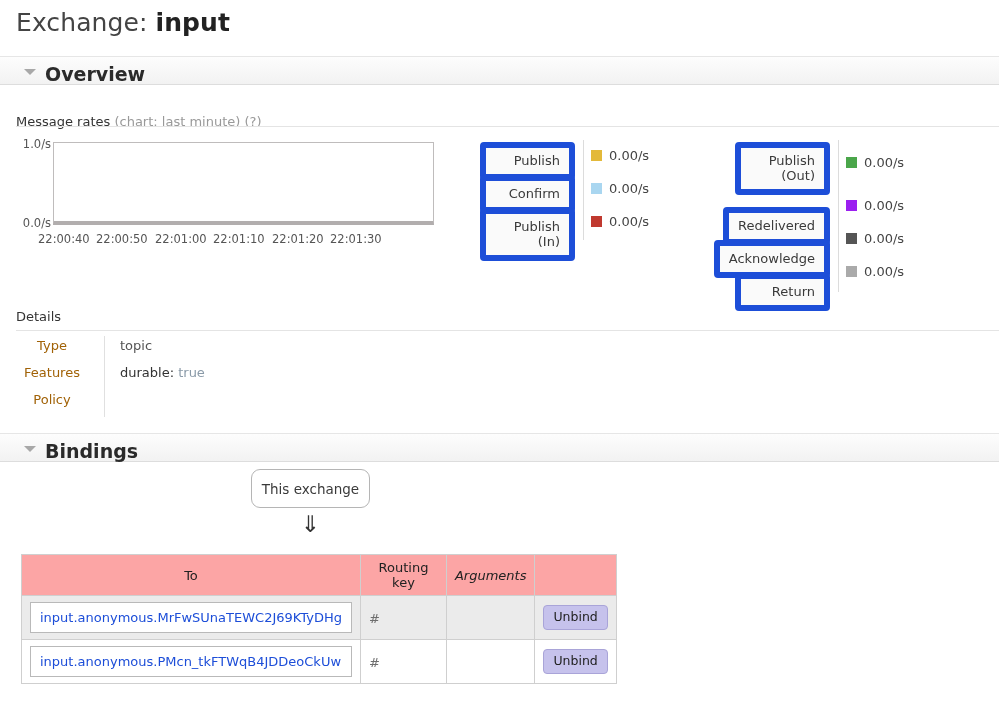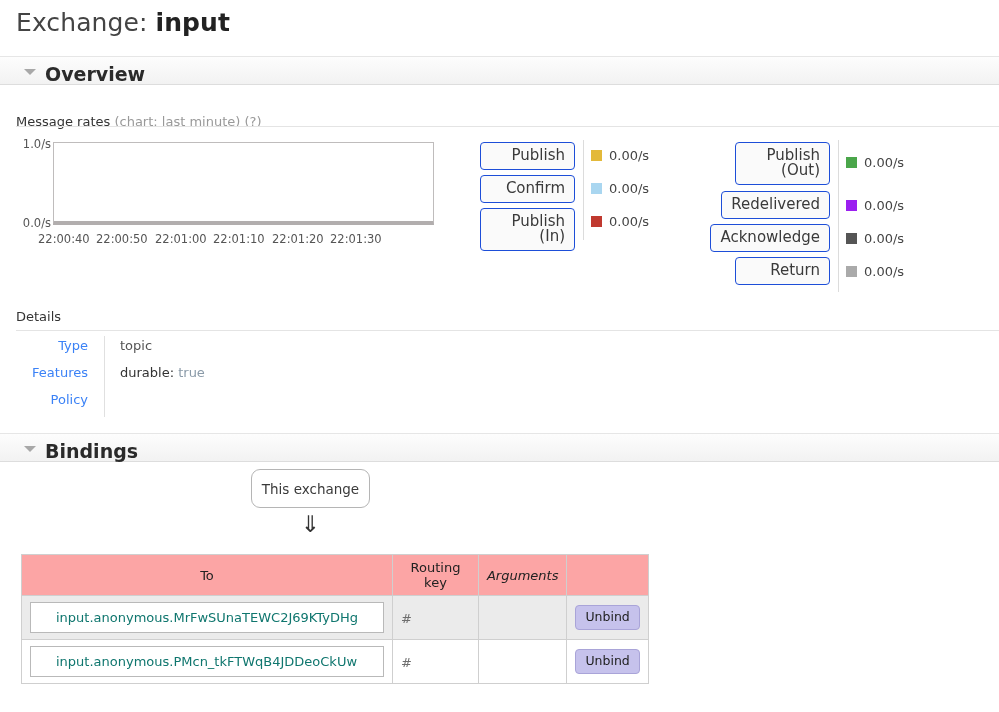"Publish" .legend-btn { border: 1px solid #1d4ed8 -> 6px solid #1d4ed8; font-size: 15px -> 13px }
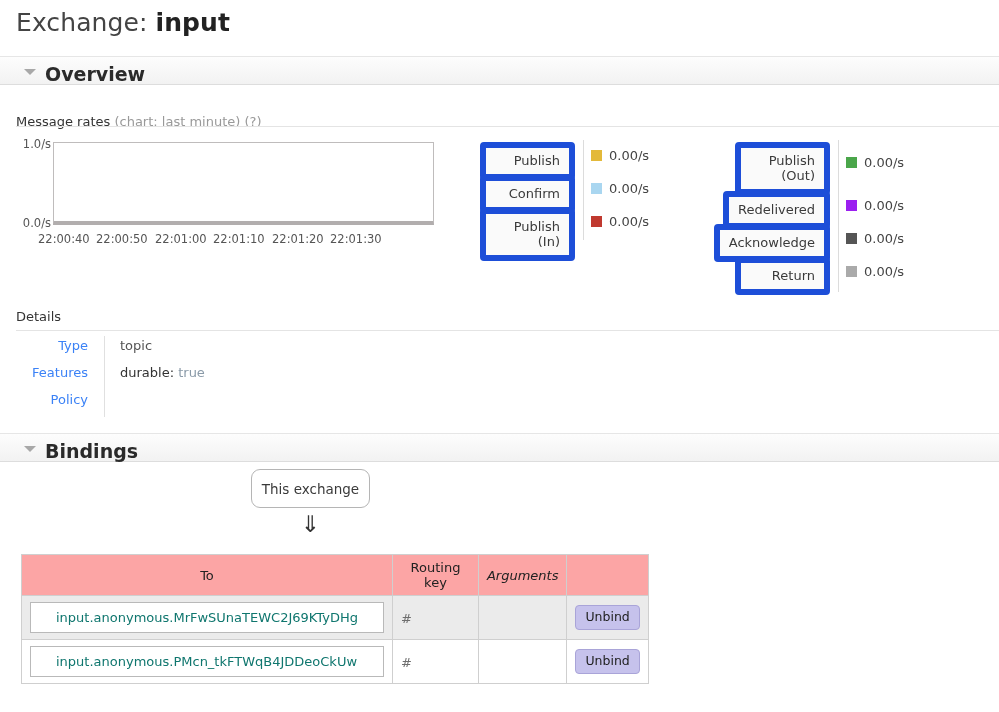"Redelivered" div.legend-row { margin-top: 9px -> 25px }
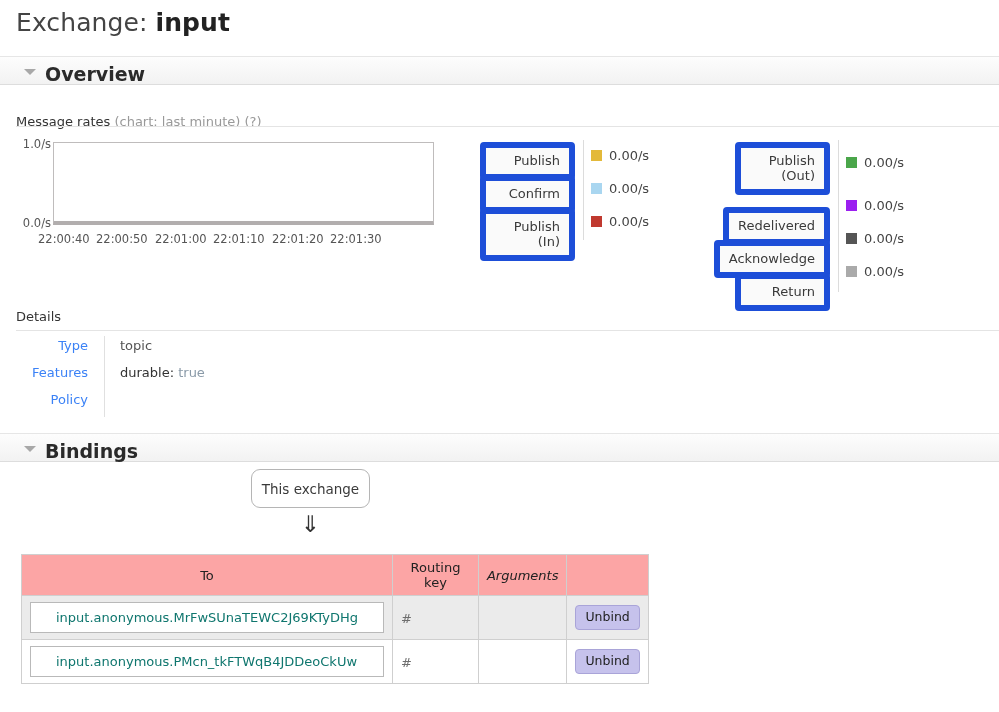"Type" .detail-key { color: #3b82f6 -> #a16207; text-align: right -> center }
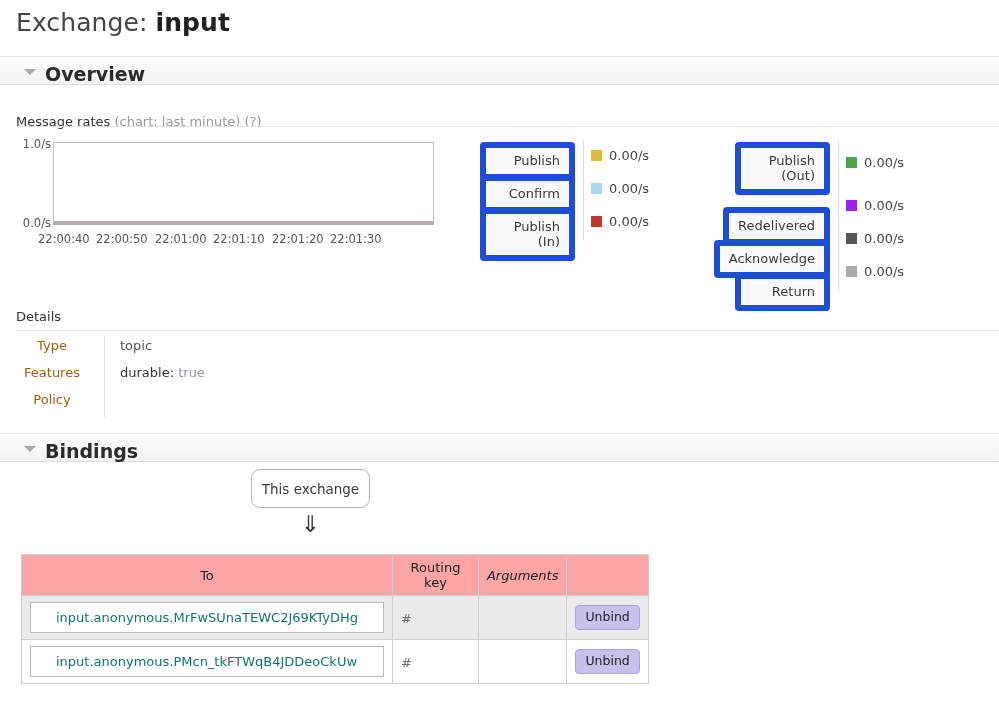"input.anonymous.MrFwSUnaTEWC2J69KTyDHg" .queue-chip { color: #0f766e -> #1d4ed8; padding: 7px 25px -> 7px 9px }
